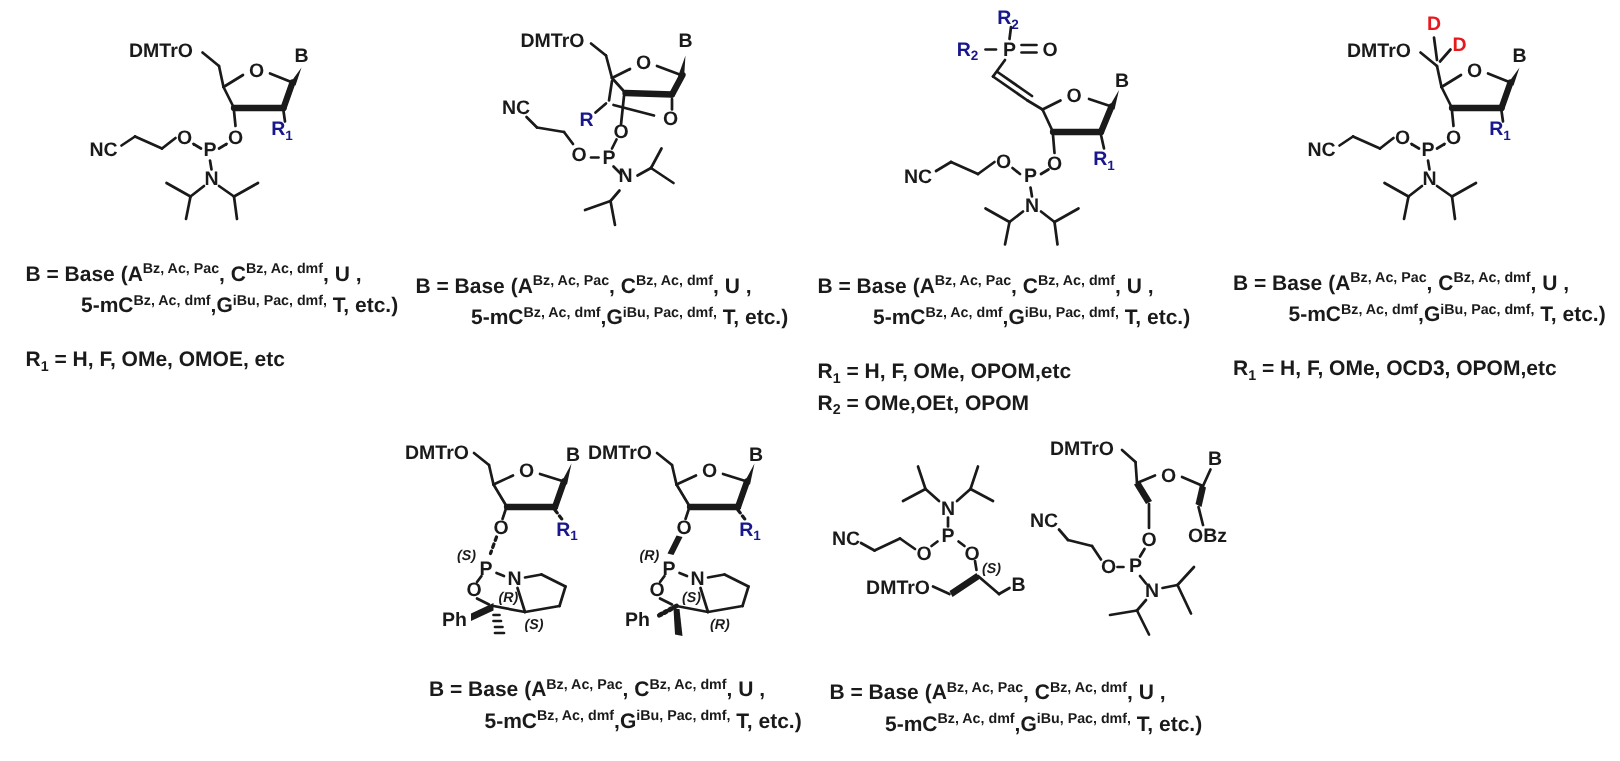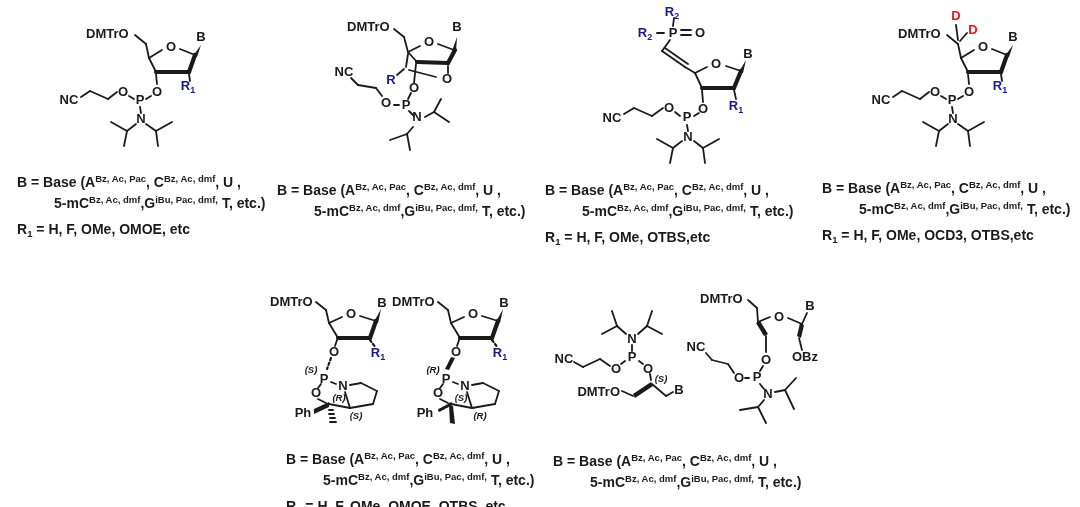"R1 = H, F, OMe," .cap .rl { margin-top: 5px -> 15px }
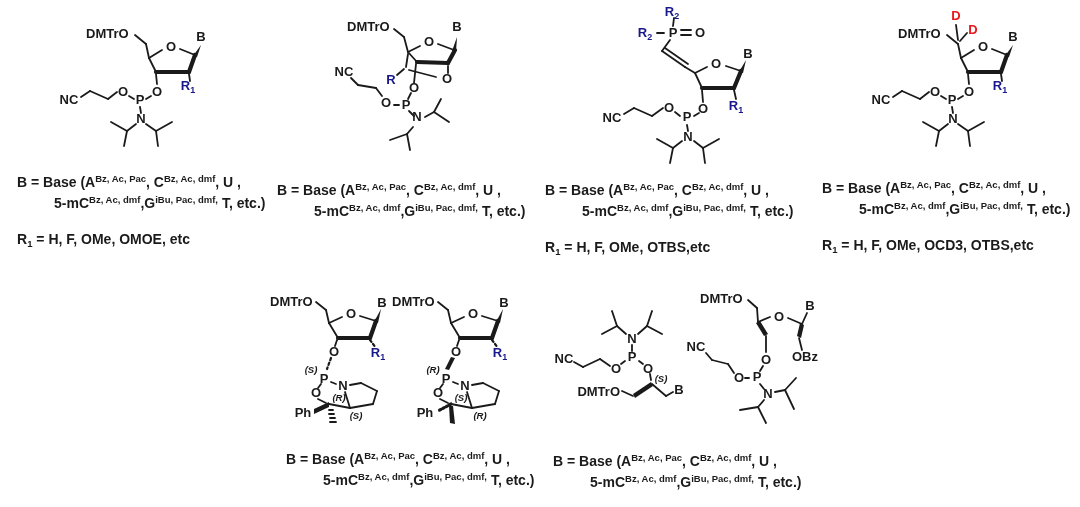"= H, F, OMe, OTBS,etc" span { text: OTBS,etc -> OPOM,etc }
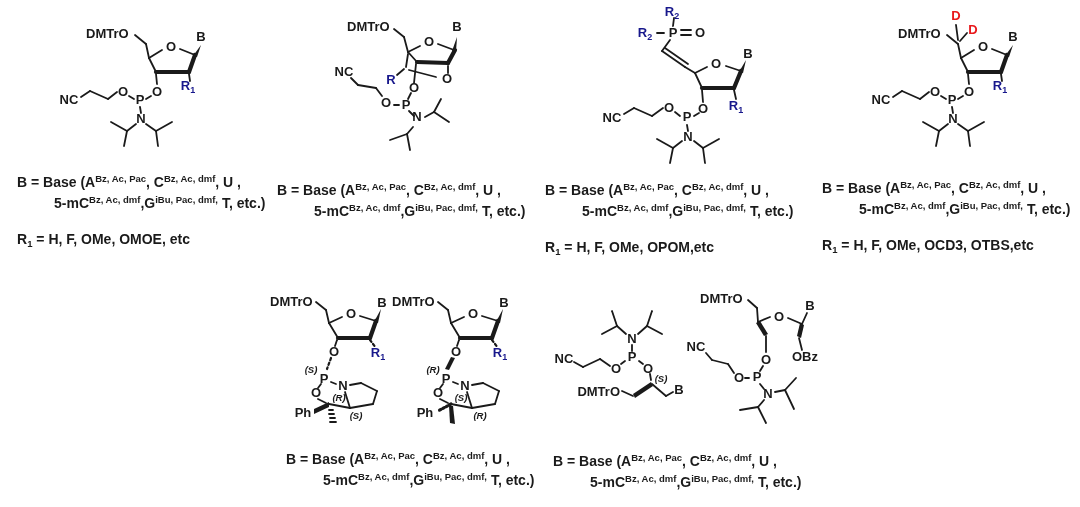"= H, F, OMe, OCD3," span { text: OTBS,etc -> OPOM,etc }
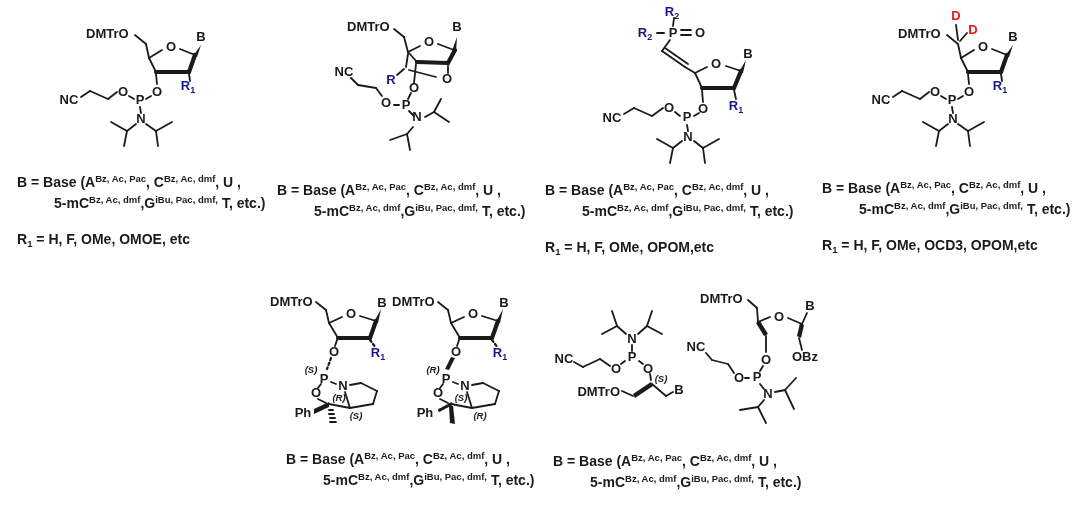"R2 = OMe,OEt, OPOM" div.ln { html: none -> <div><span>R</span><sub>2</sub><span> = OMe,OEt, OPOM</span></div> }
